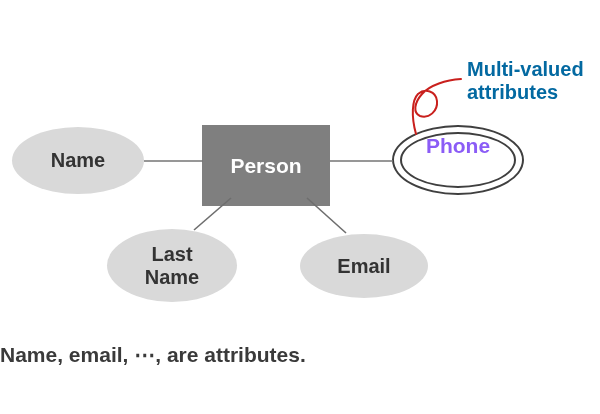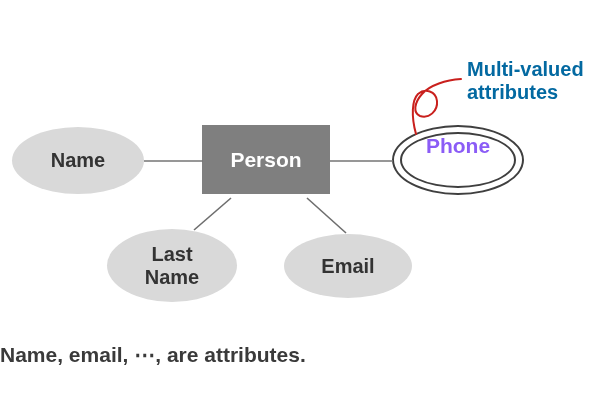"Person" .entity-rect { height: 69px -> 81px }
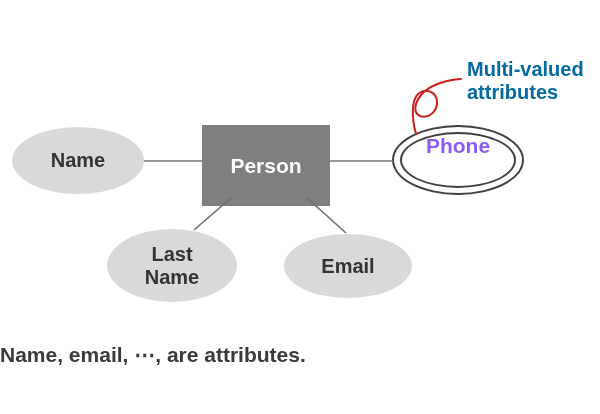"Email" .ellipse-email { left: 284px -> 300px }
